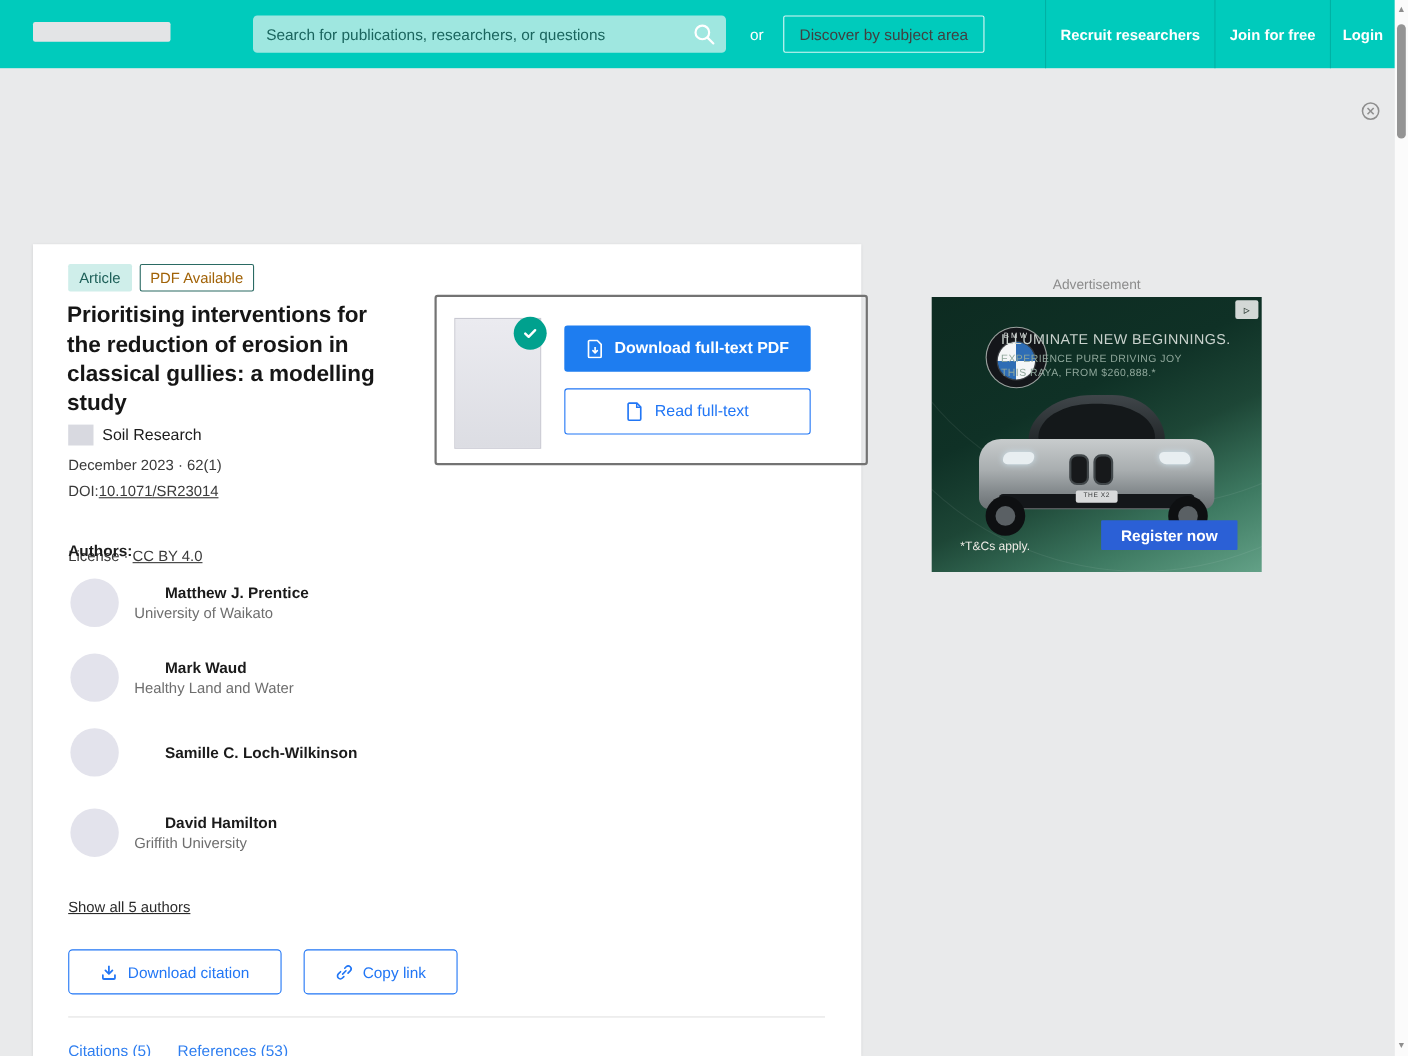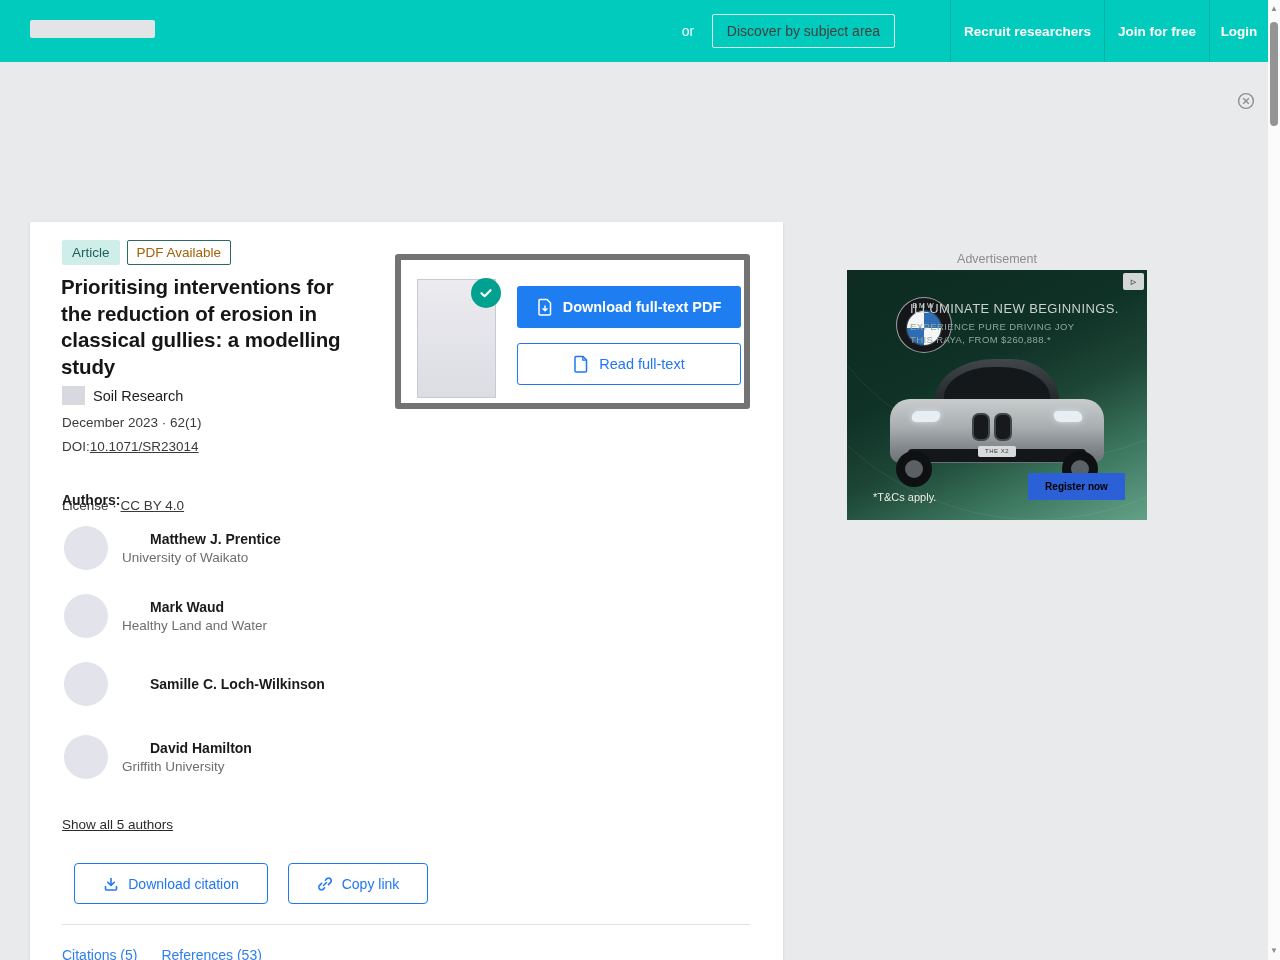"Search for publications, researchers, or" div.search-wrap { html: none -> <div> <input> <span> <svg> <circle></circle> <line></line> </svg> </span> </div> }
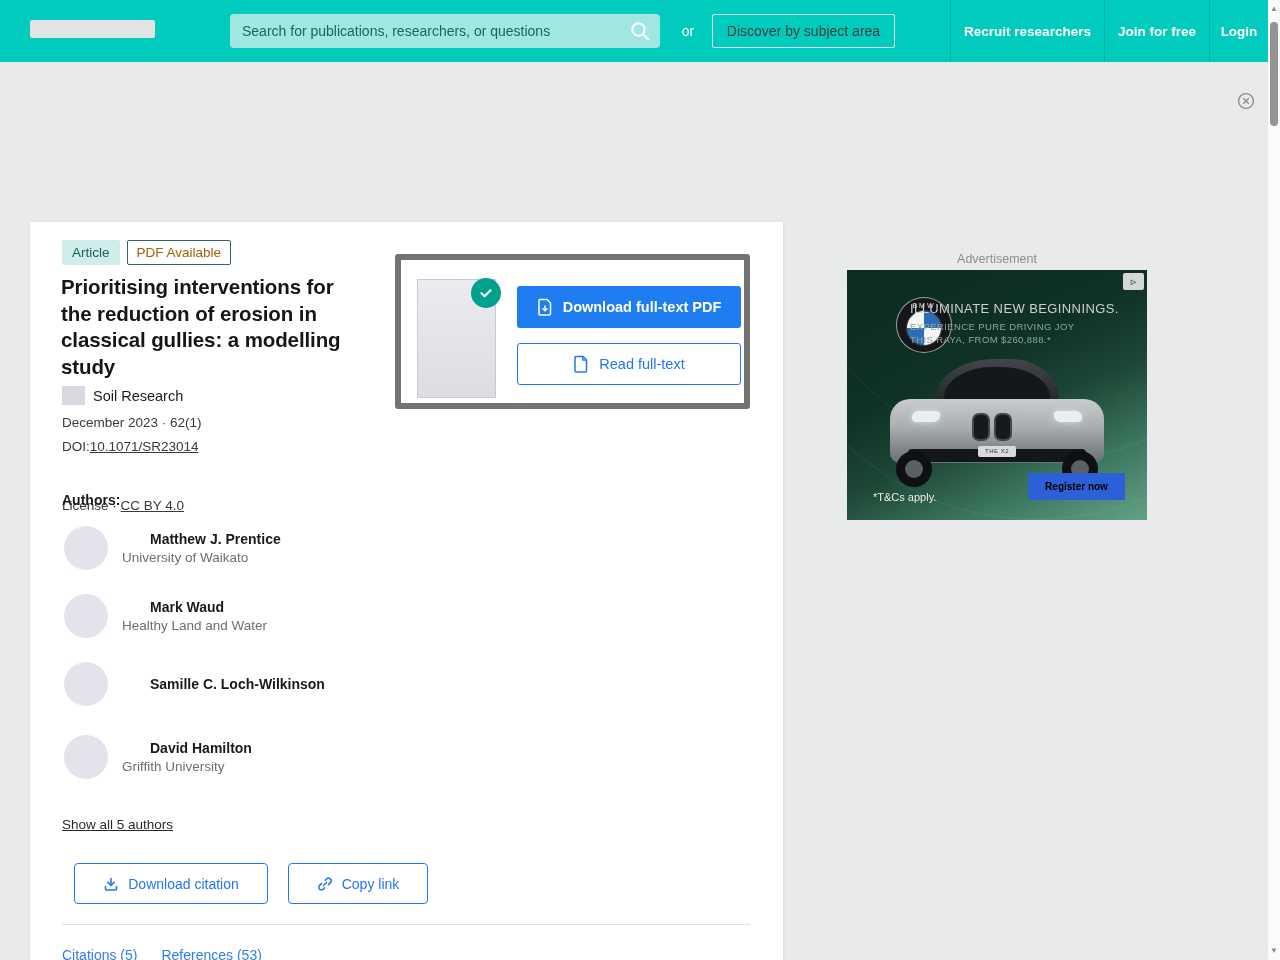"Download full-text PDF" .pdf-box { border: 6px solid #737373 -> 2px solid #737373; top: 32px -> 46px; width: 355px -> 394px }
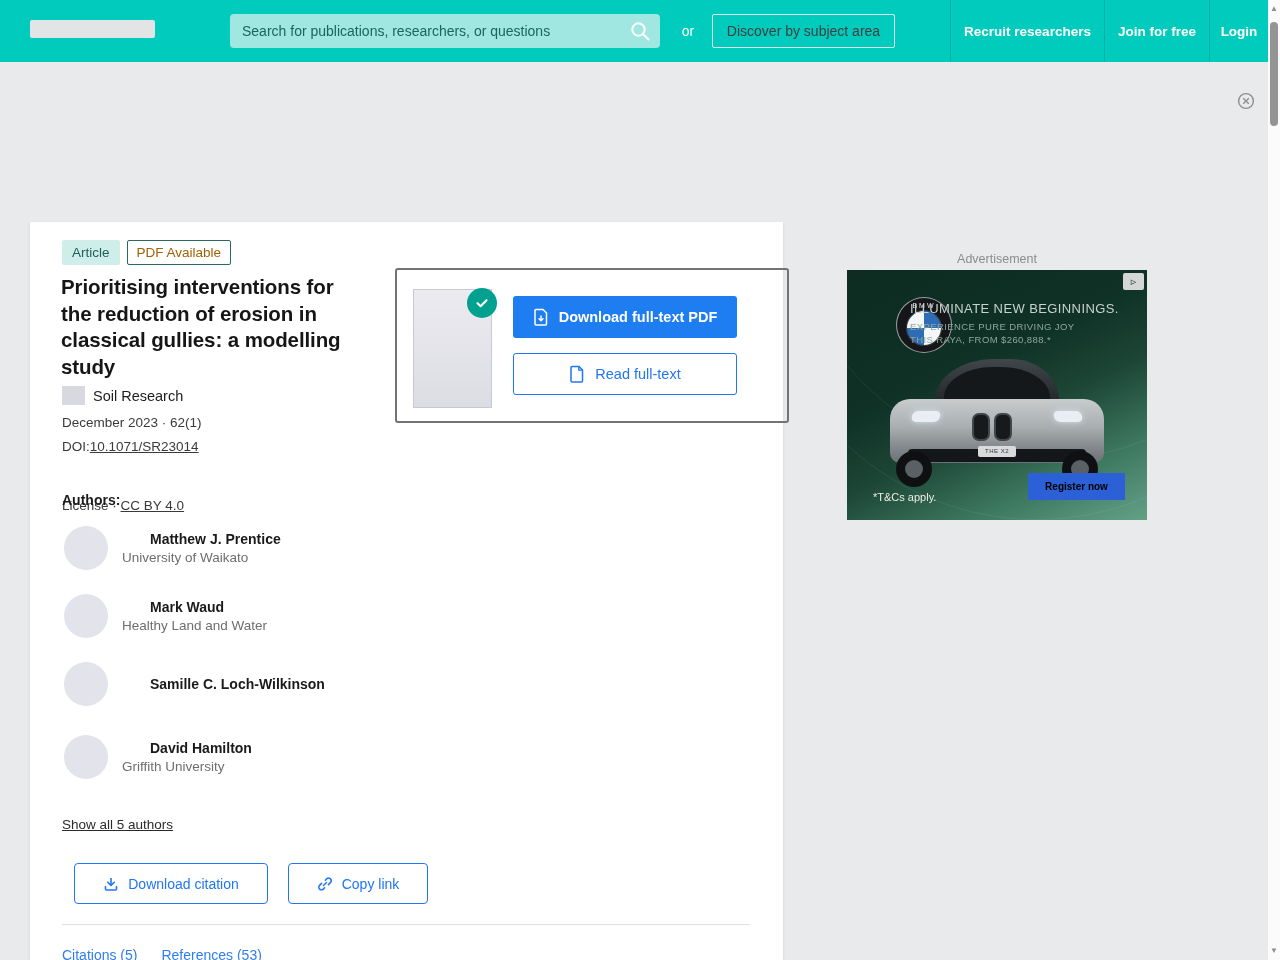"Register now" .ad-cta { color: #000000 -> #ffffff; font-size: 10px -> 14px; width: 97px -> 124px }
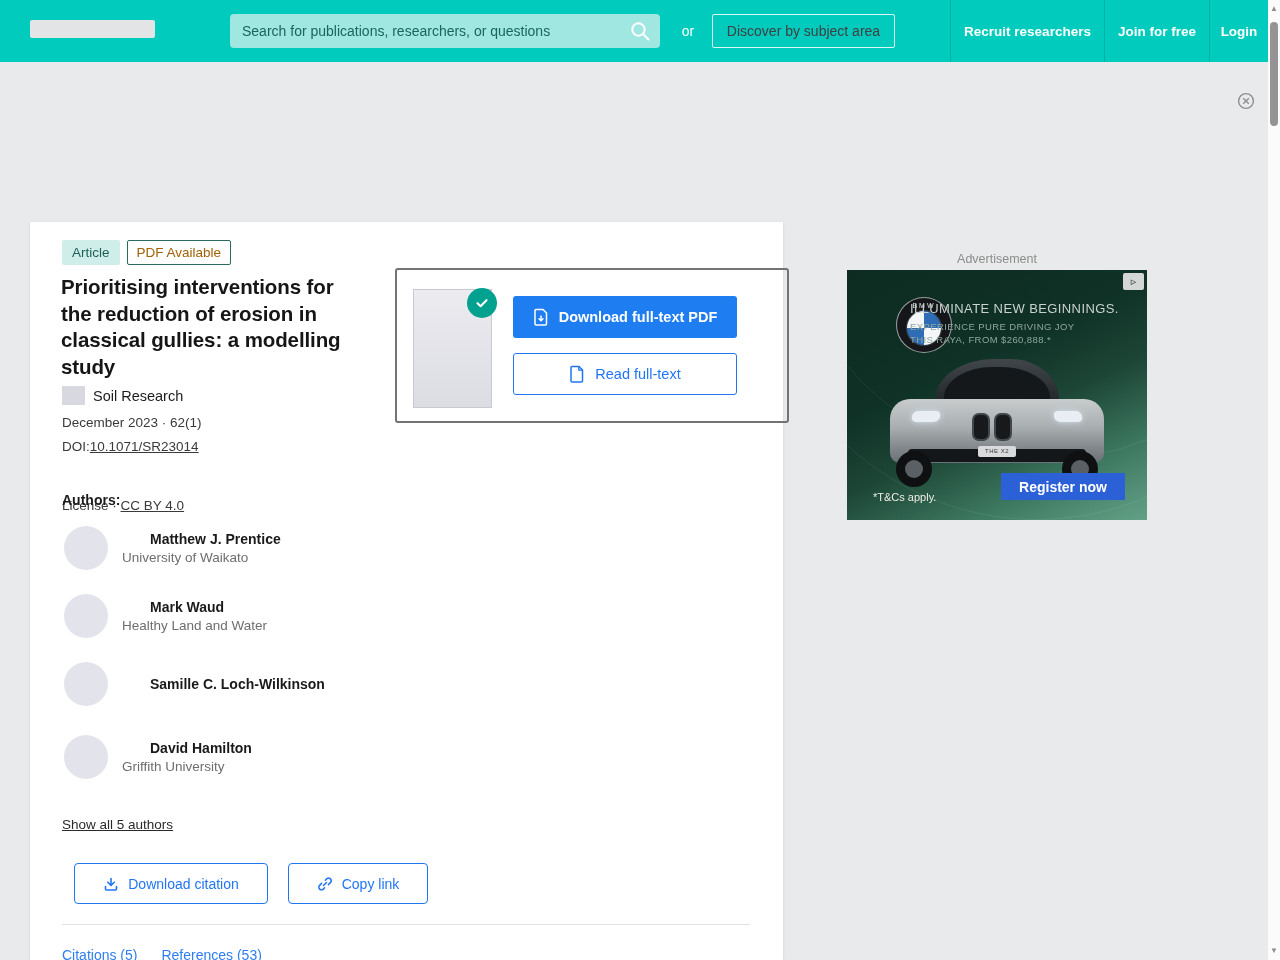"Download citation" .action-row { left: 44px -> 32px }
